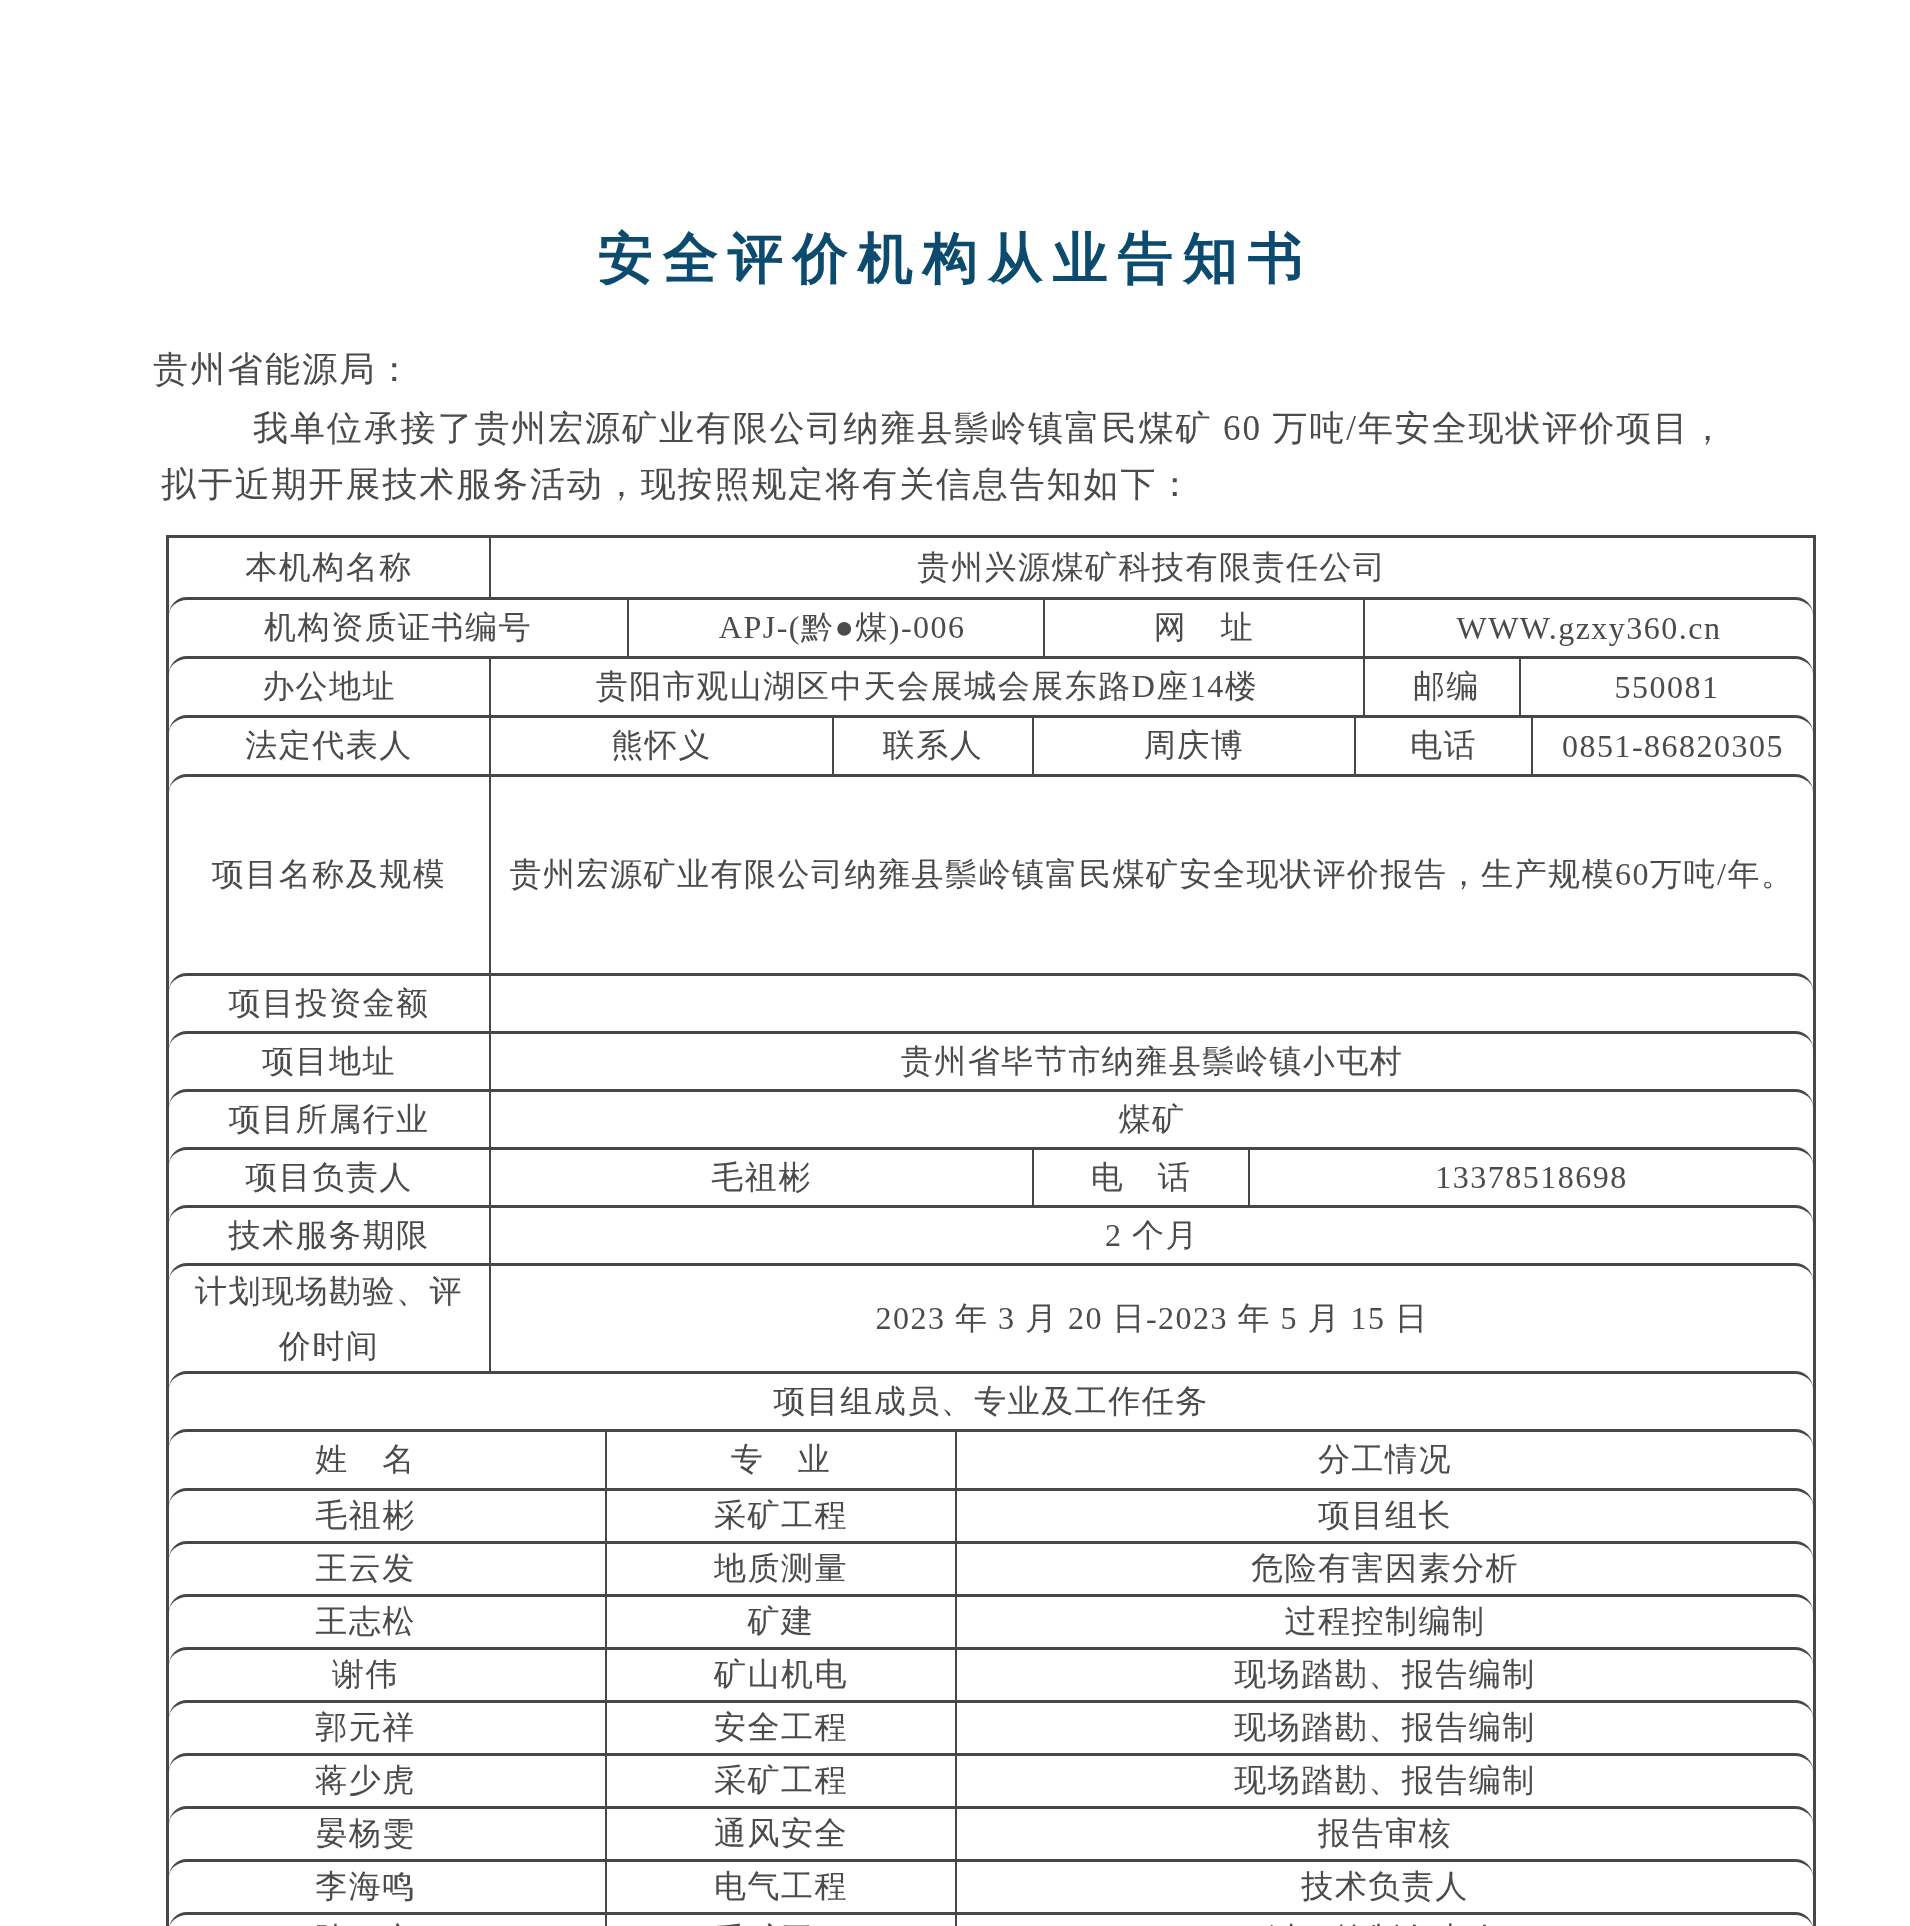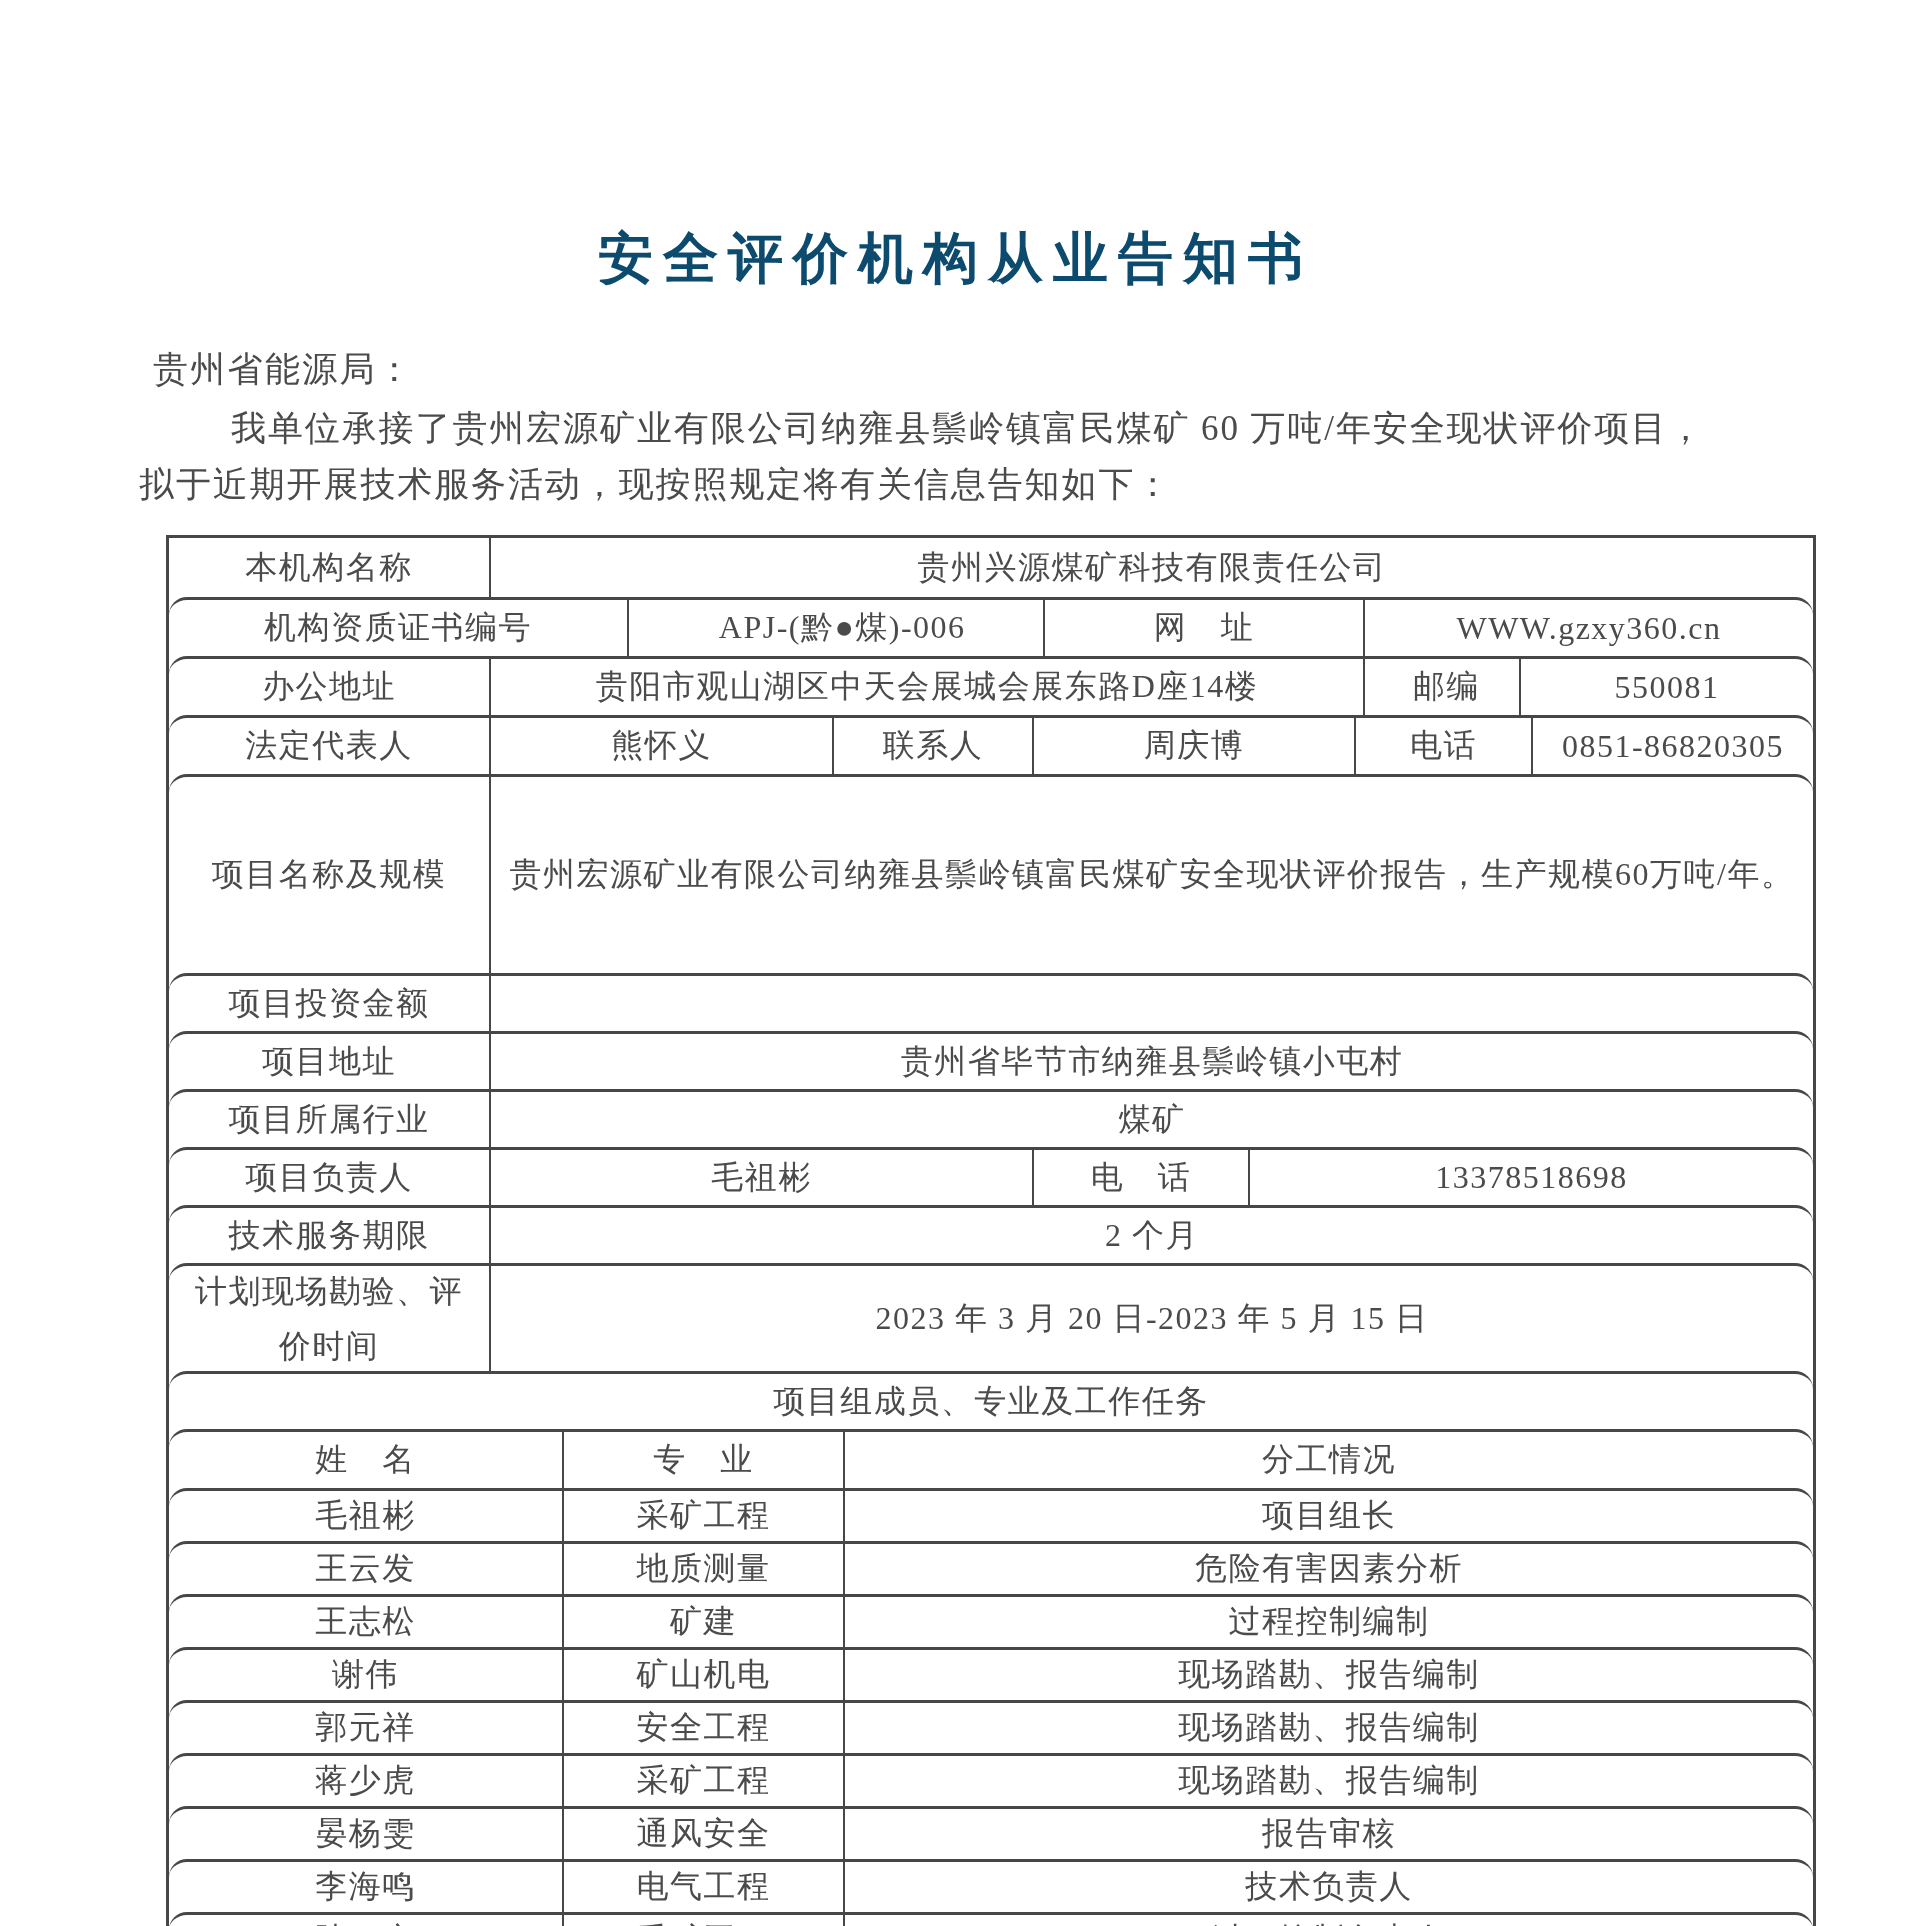"我单位承接了贵州宏源矿业有限公司纳雍县鬃岭镇富民煤矿 60" .para { left: 139px -> 161px }
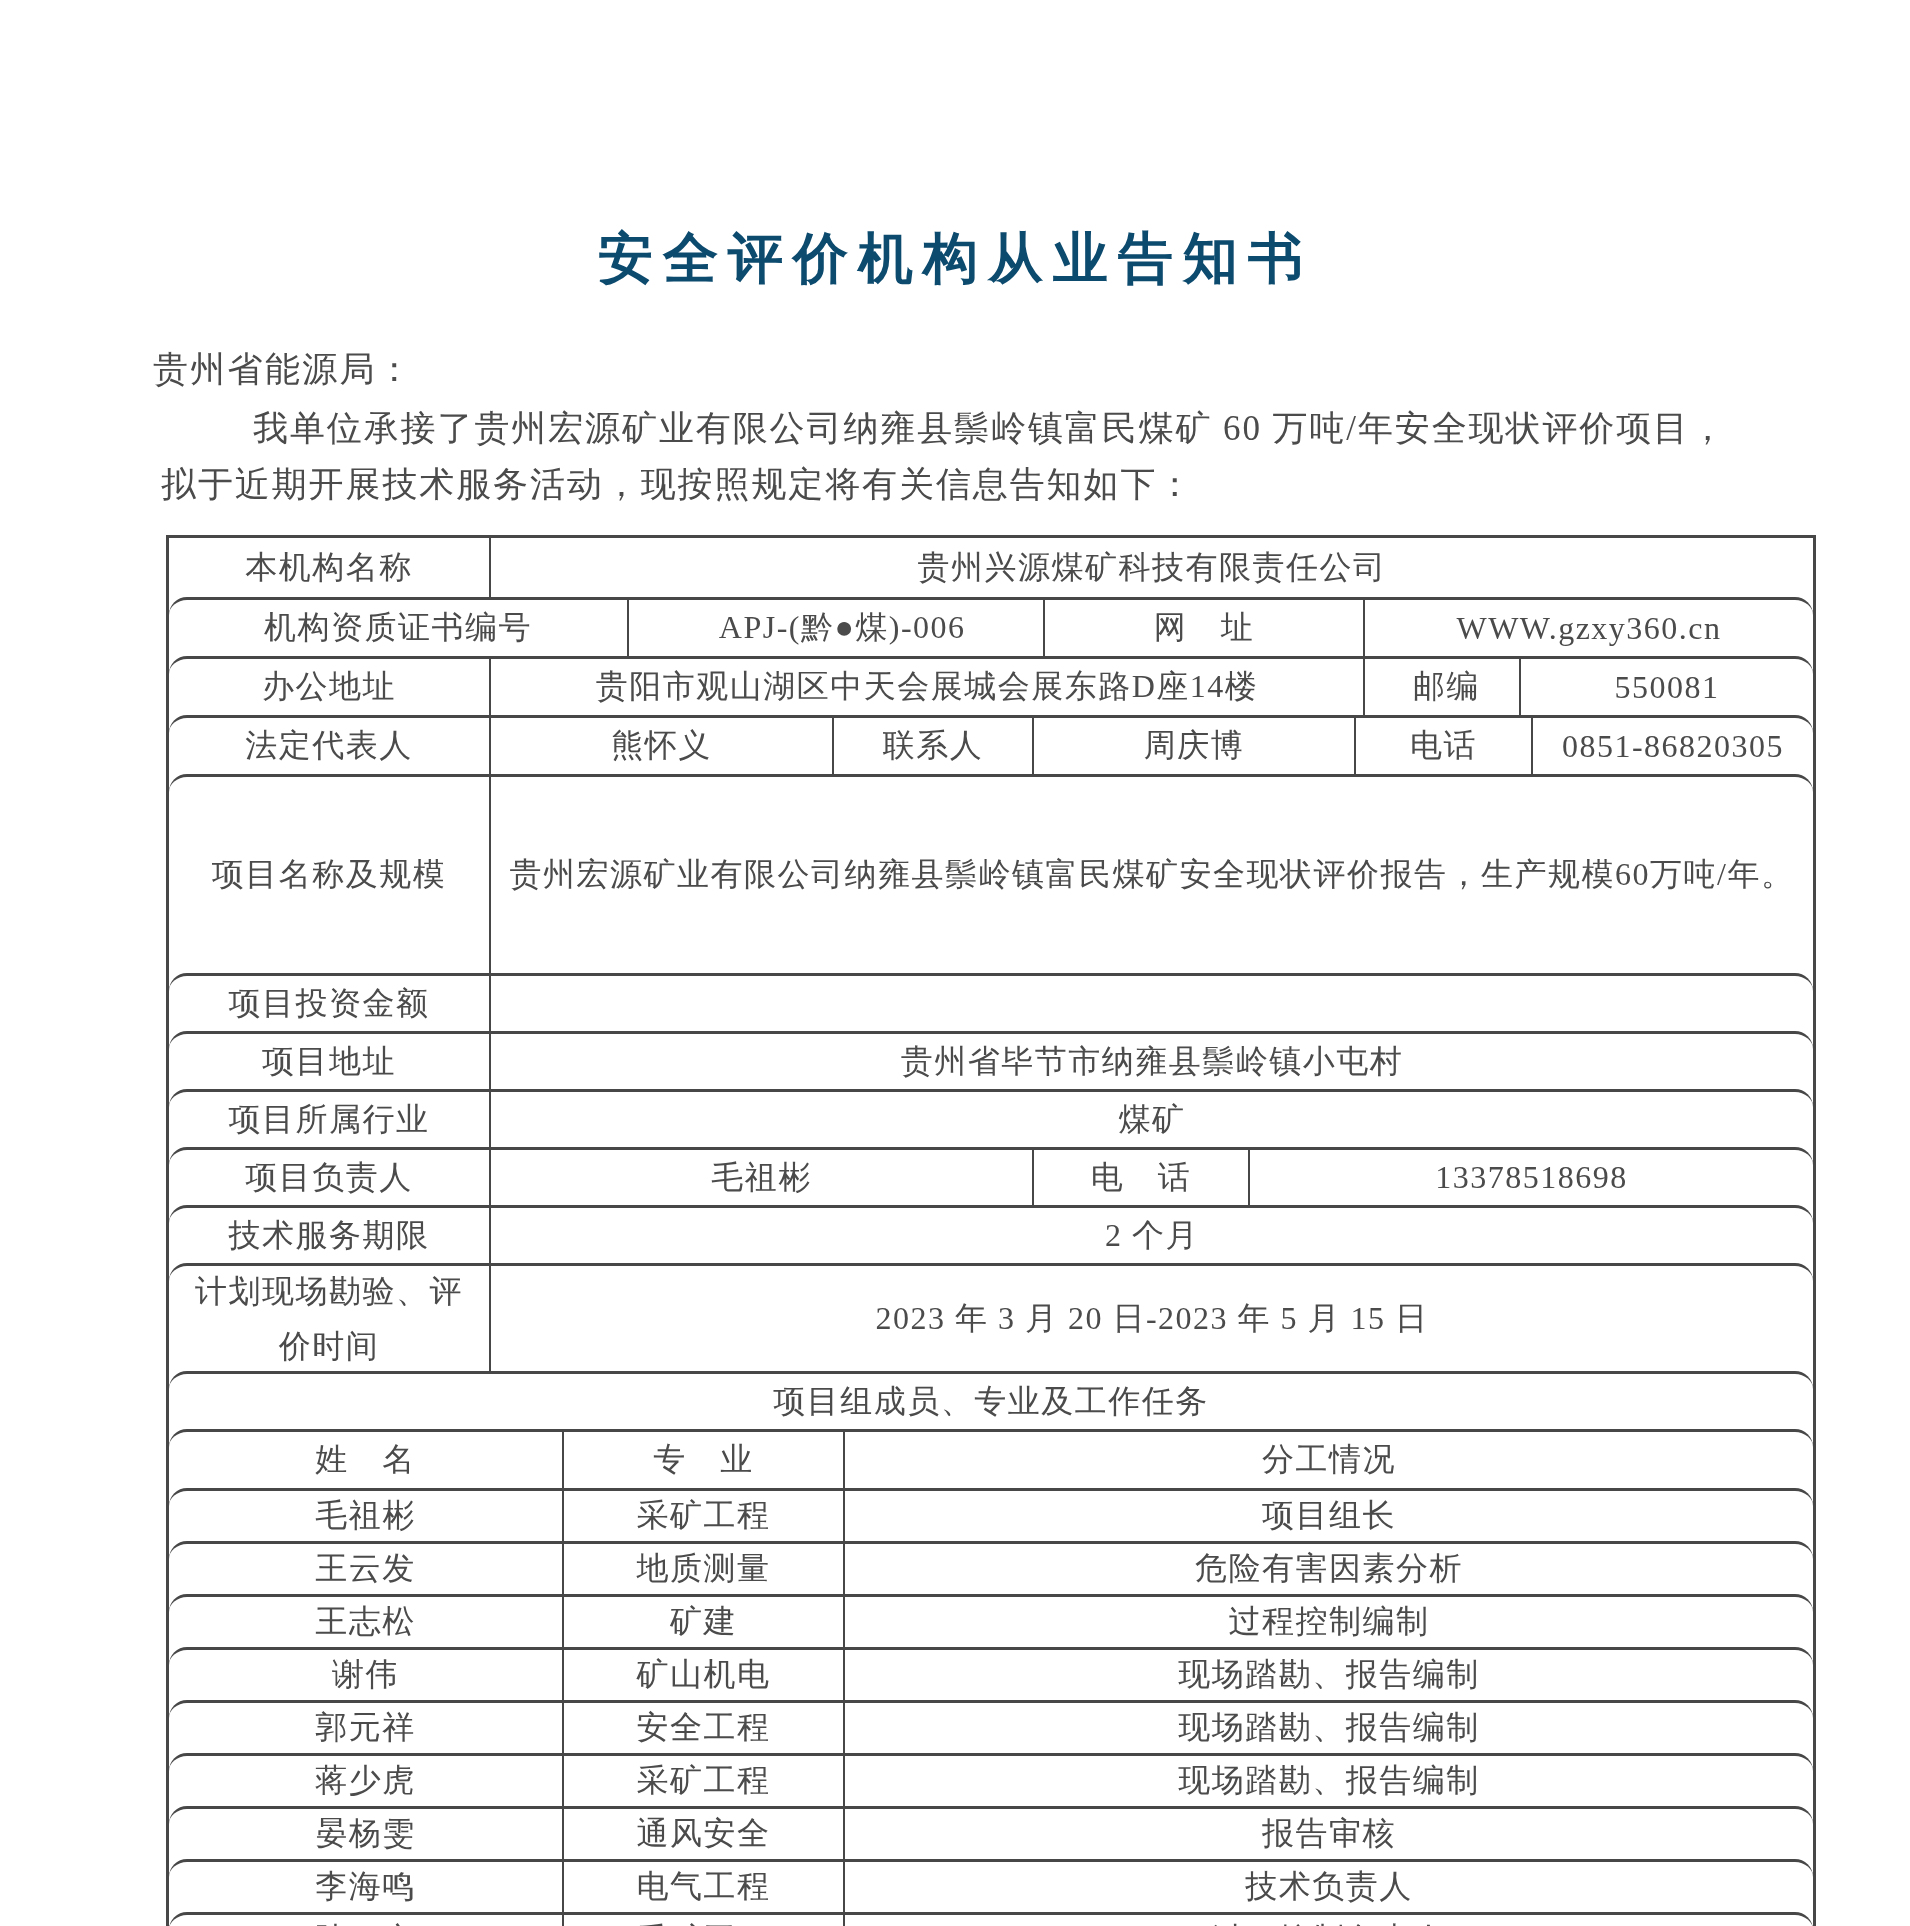"专 业" .w860 { margin-left: none -> 43px; width: 281px -> 350px }
